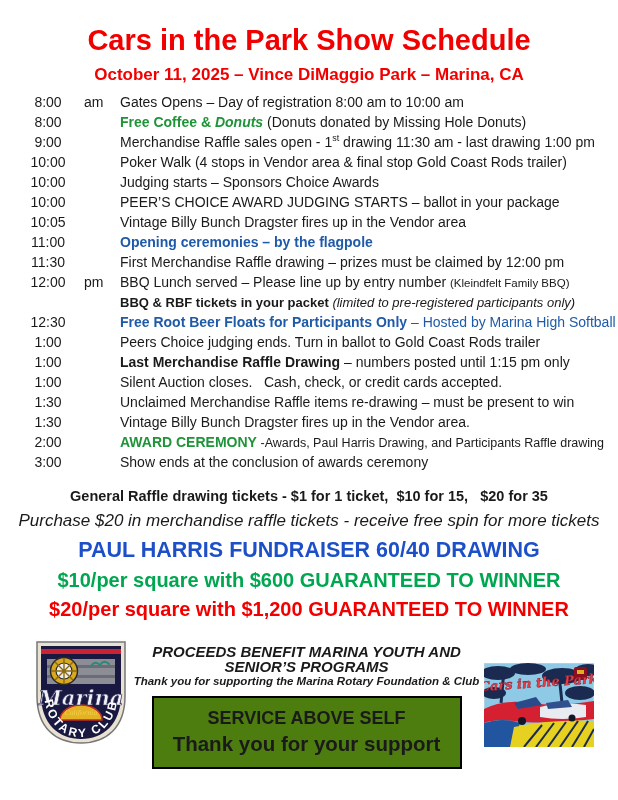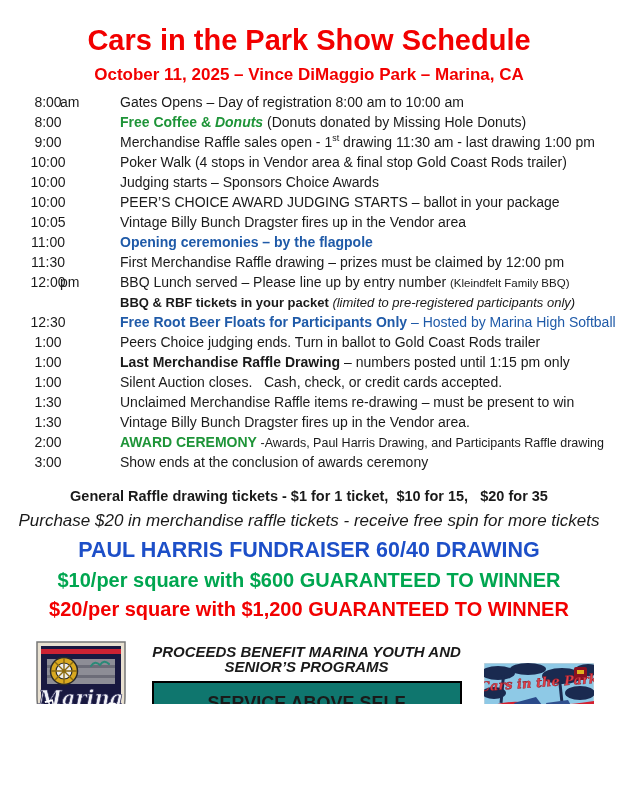"Cars in the Park Show" .page { height: 704px -> 800px }
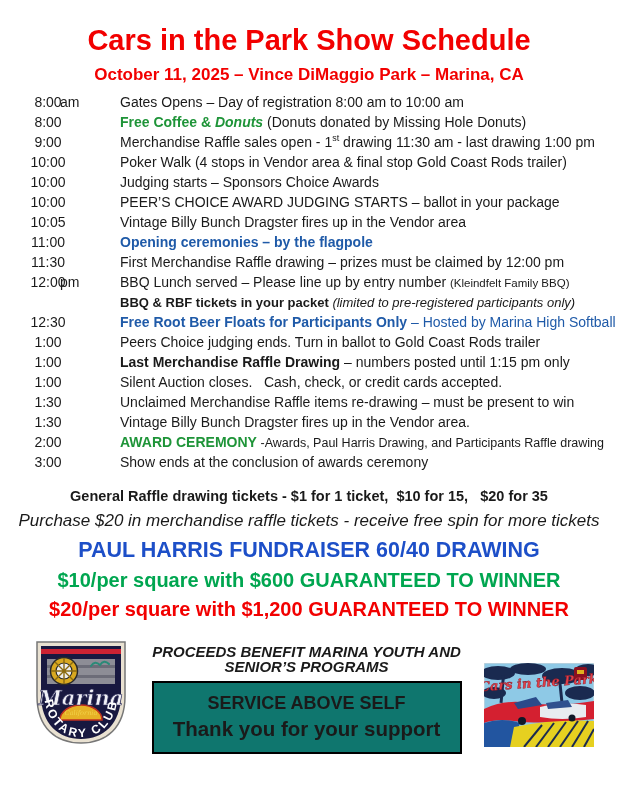"am" .ampm { left: 60px -> 84px }
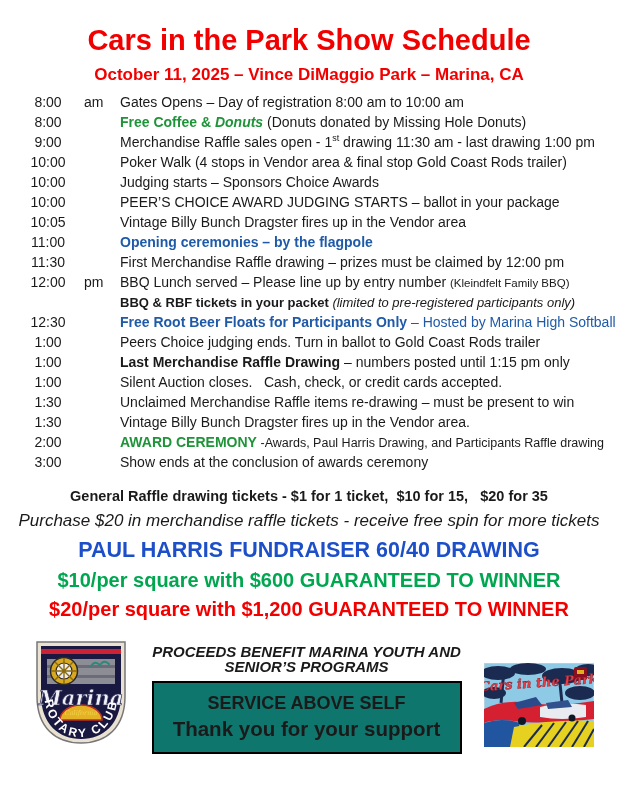"Thank you for supporting the" div.proceeds-2 { html: none -> <div>Thank you for supporting the Marina Rotary Foundation &amp; Club</div> }
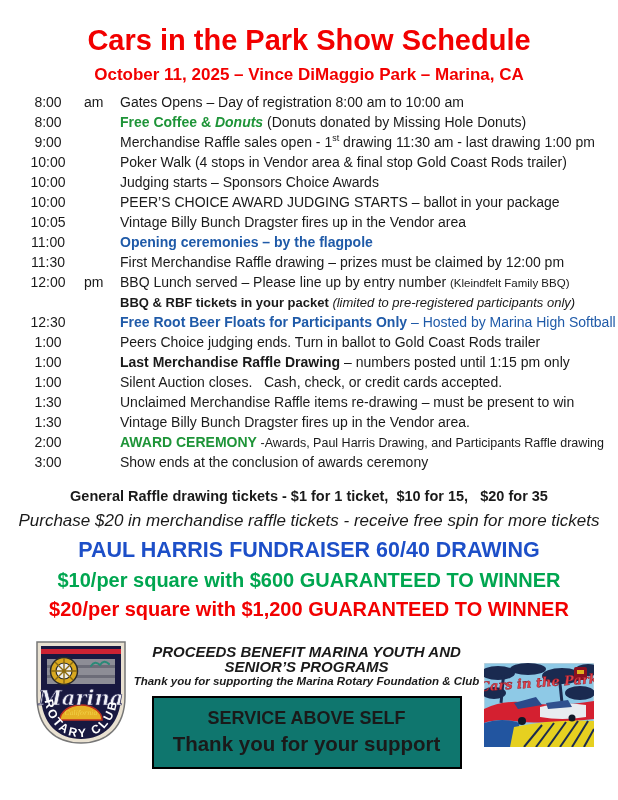"SERVICE ABOVE SELF" .service-box { background: #0f766e -> #4d7c0f }
